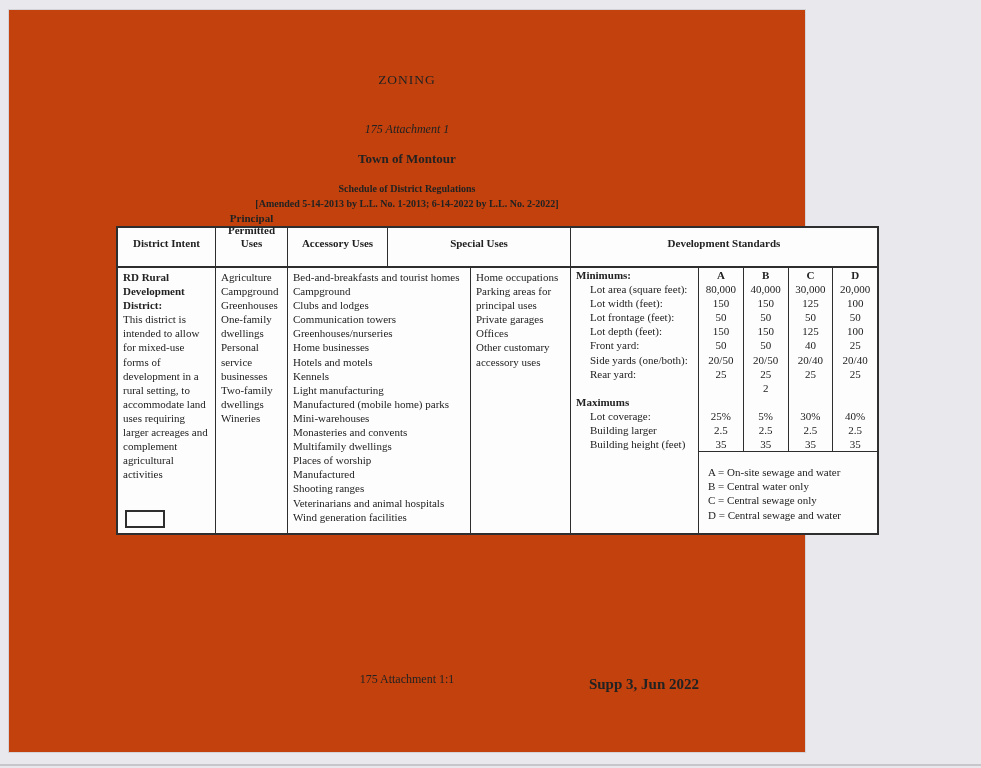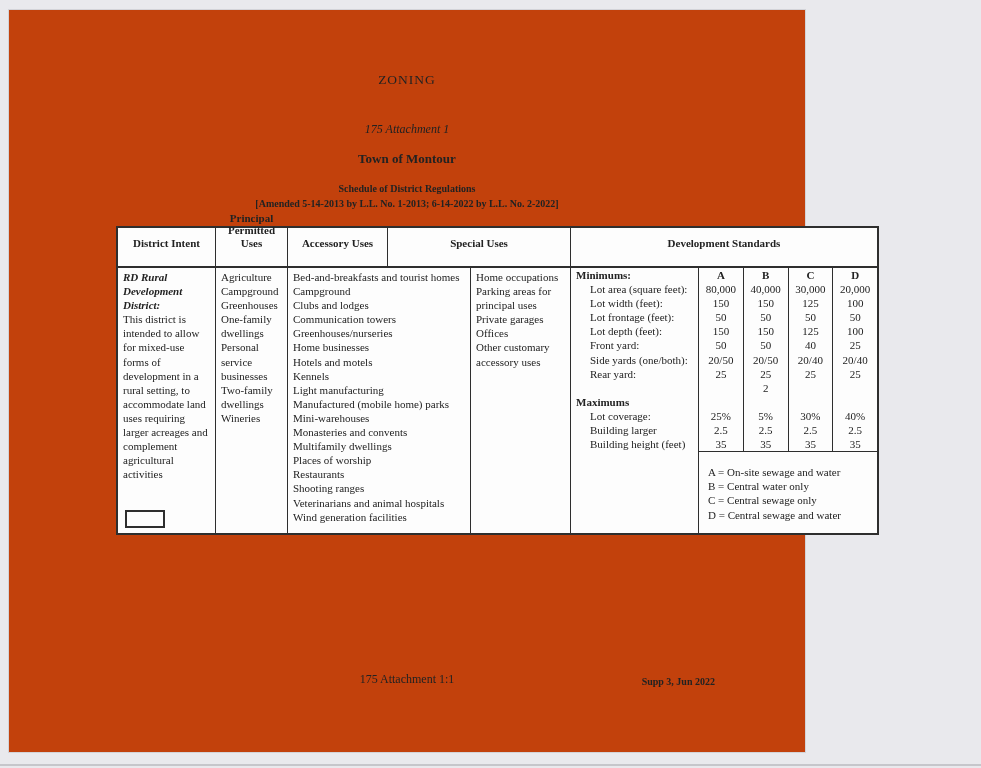"RD Rural Development District:" .di-title { font-style: italic -> none }
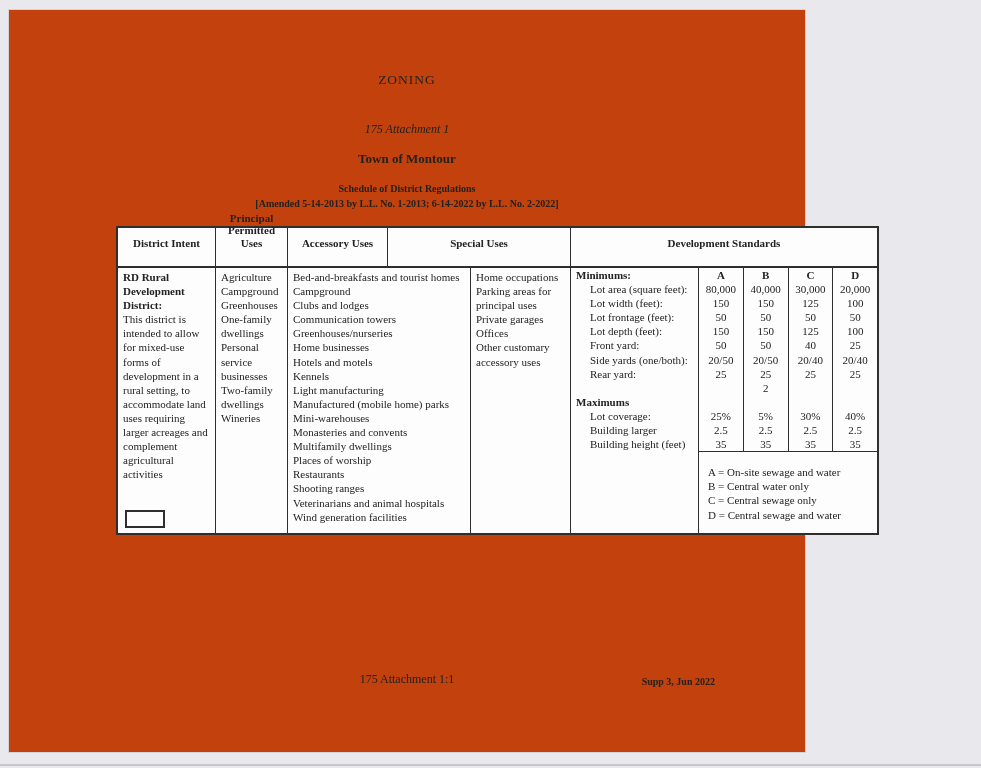"Restaurants" div.list-item { text: Restaurants -> Manufactured }
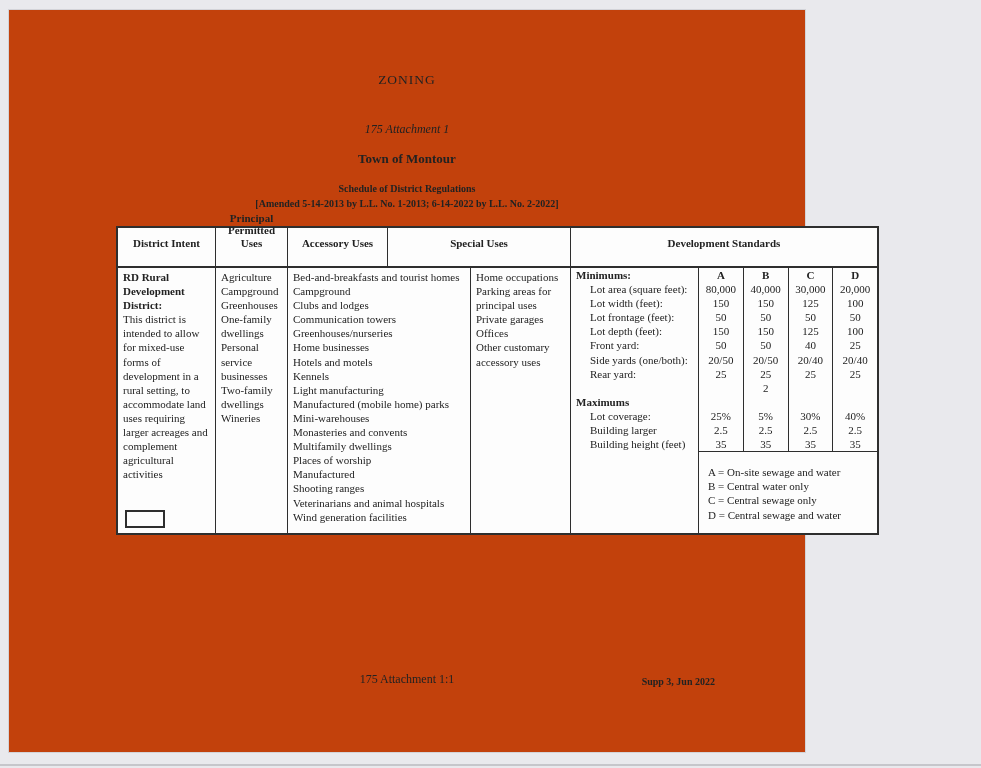"Supp 3, Jun 2022" .footer-right { font-size: 10px -> 15px; right: 90px -> 106px }
